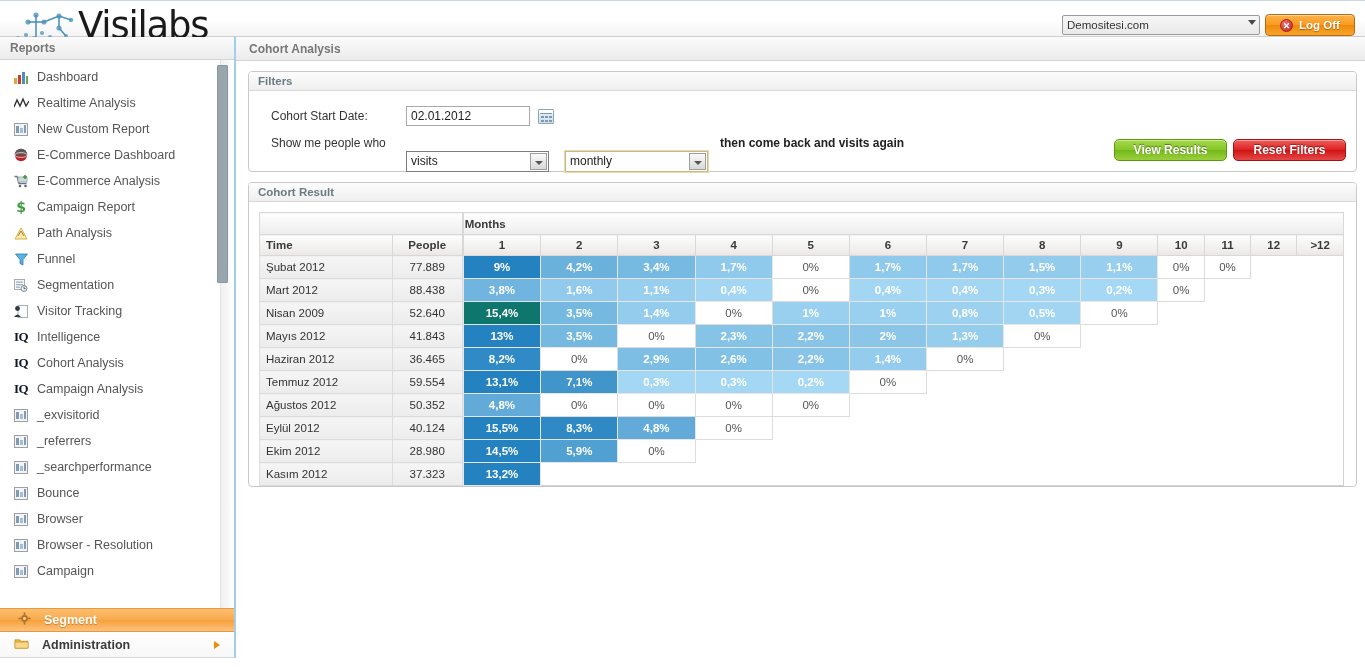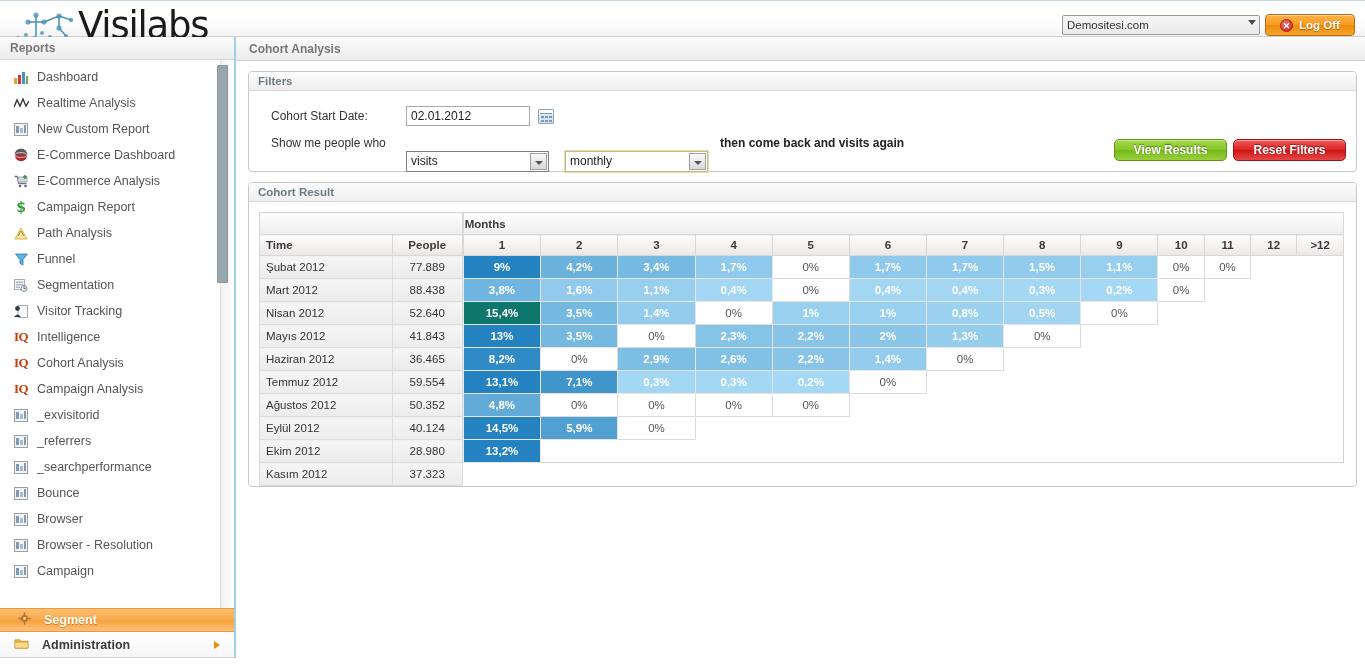"Nisan 2012" td.time-cell { text: 2012 -> 2009 }
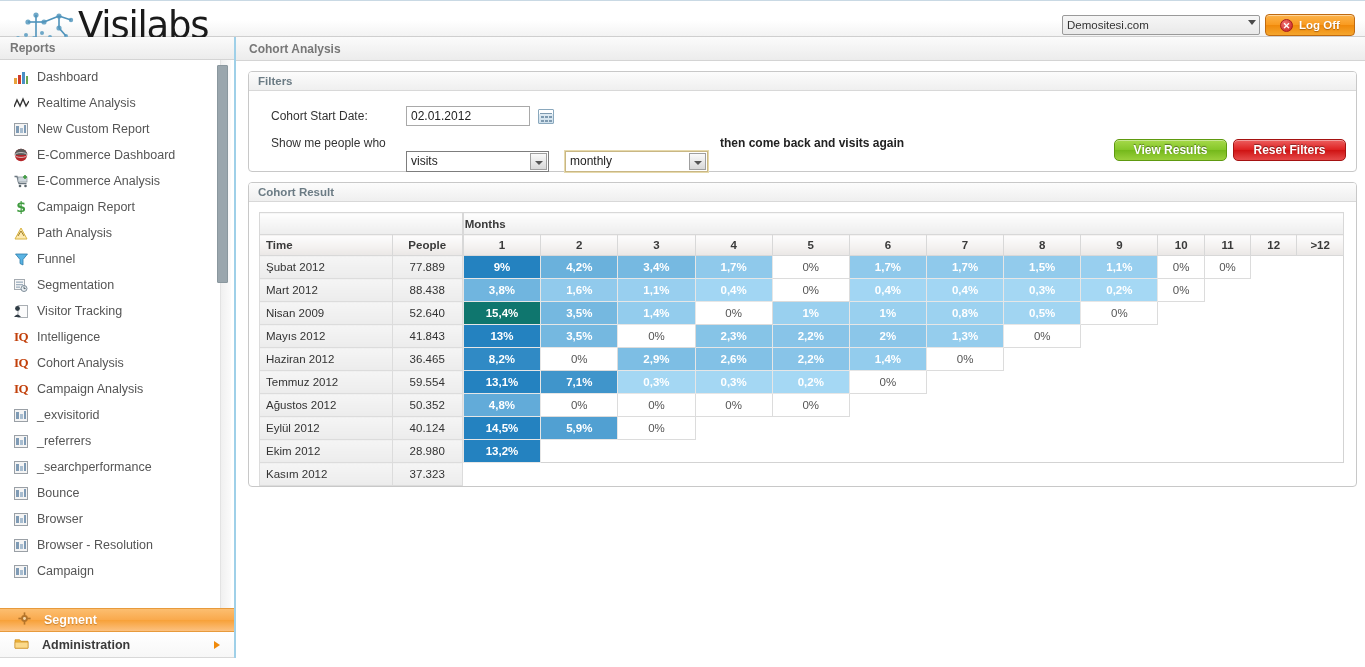"IQ" .iq-ico { color: #c2410c -> #0f172a }
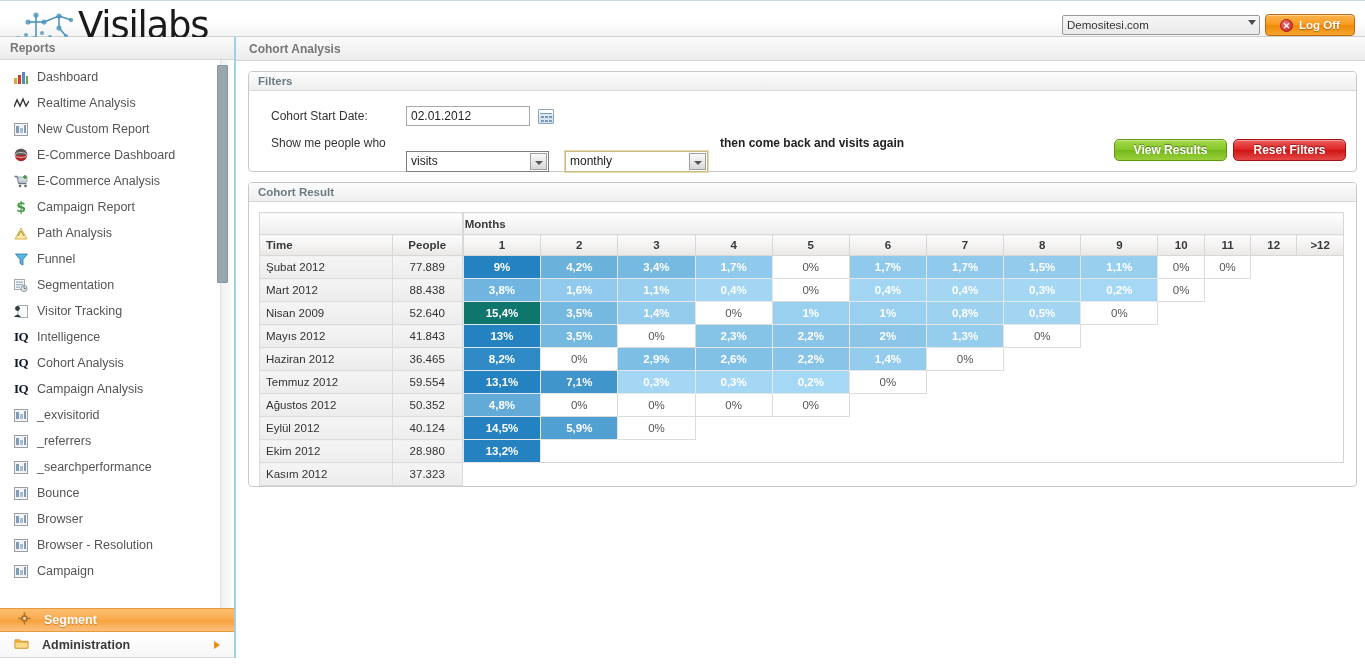"15,5%" tr { html: none -> <tr> <td>15,5%</td> <td>8,3%</td> <td>4,8%</td> <td>0%</td> <td></td> <td></td> <td></td> <td></td> <td></td> <td></td> <td></td> <td></td> <td></td> </tr> }
